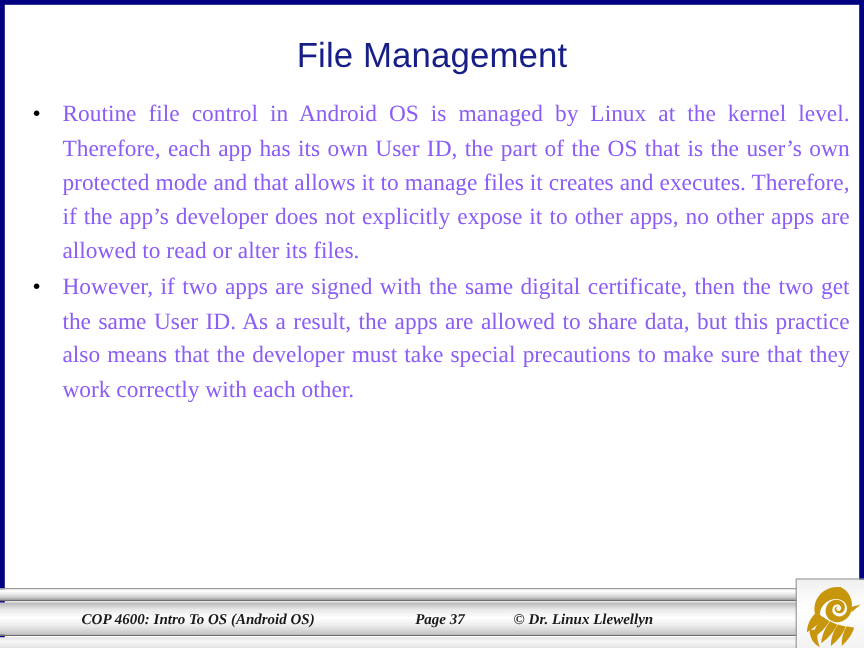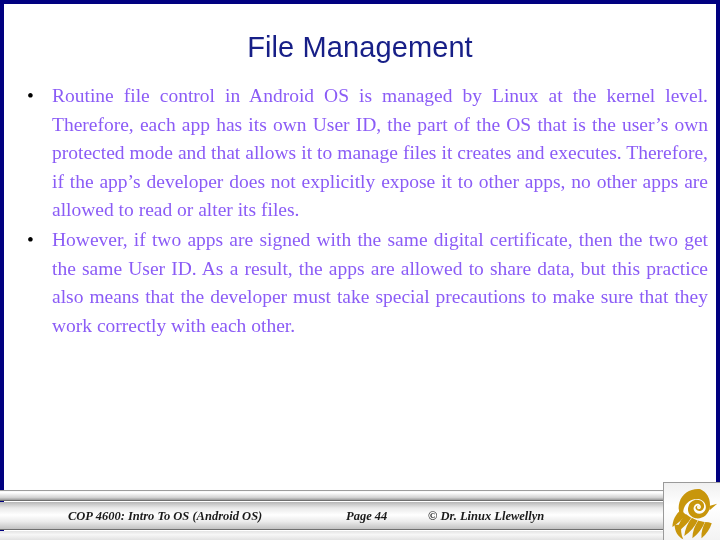"Page 44" div.footer-text { text: 44 -> 37 }
